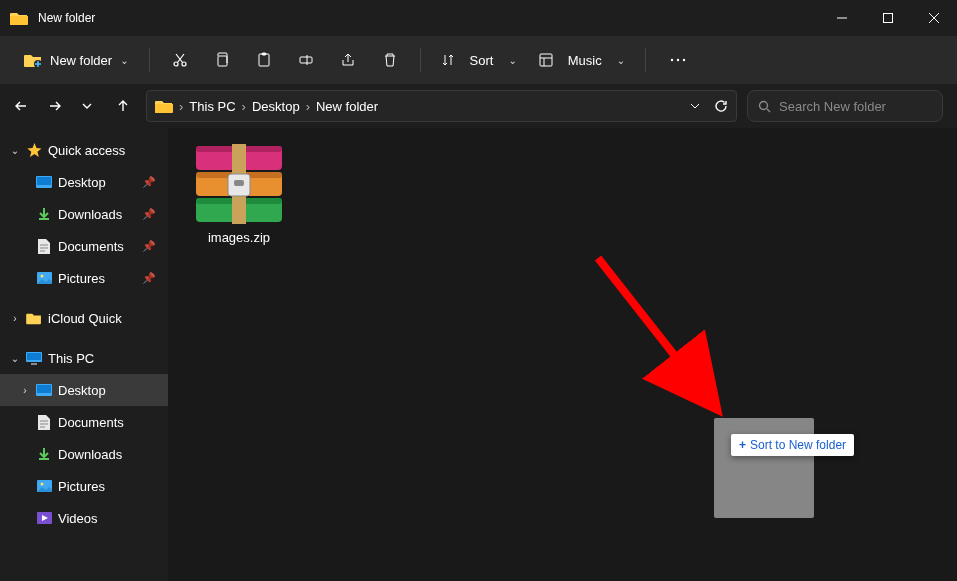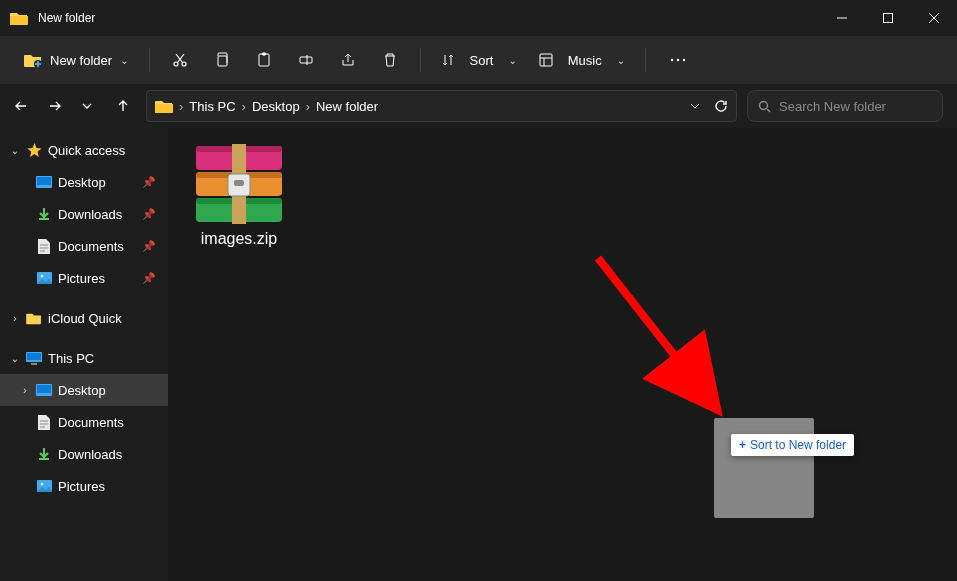"images.zip" .file-item .fname { font-size: 16px -> 13px }
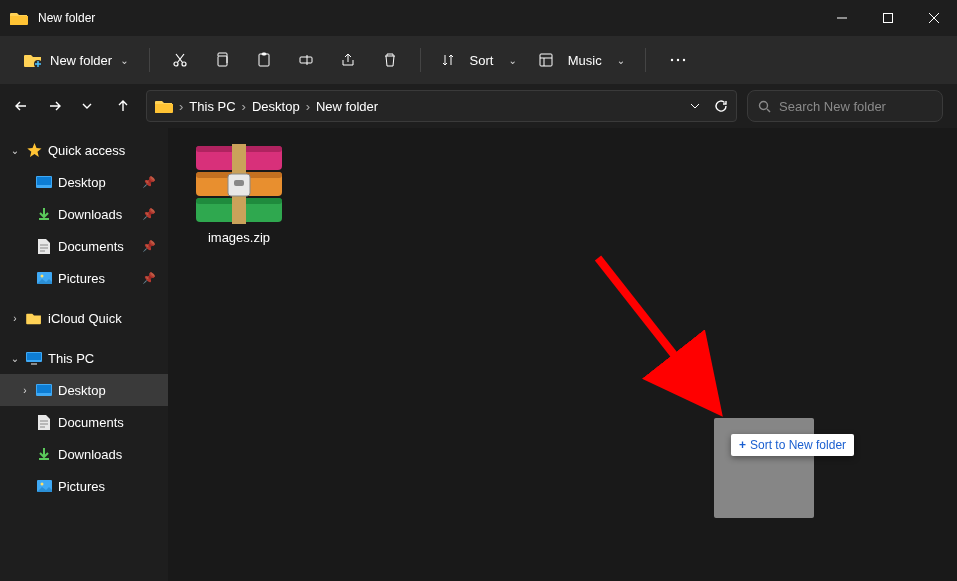"Videos" div.side-item { html: none -> <div> <span> <svg> <rect></rect> <path></path> </svg> </span> <span>Videos</span> </div> }
